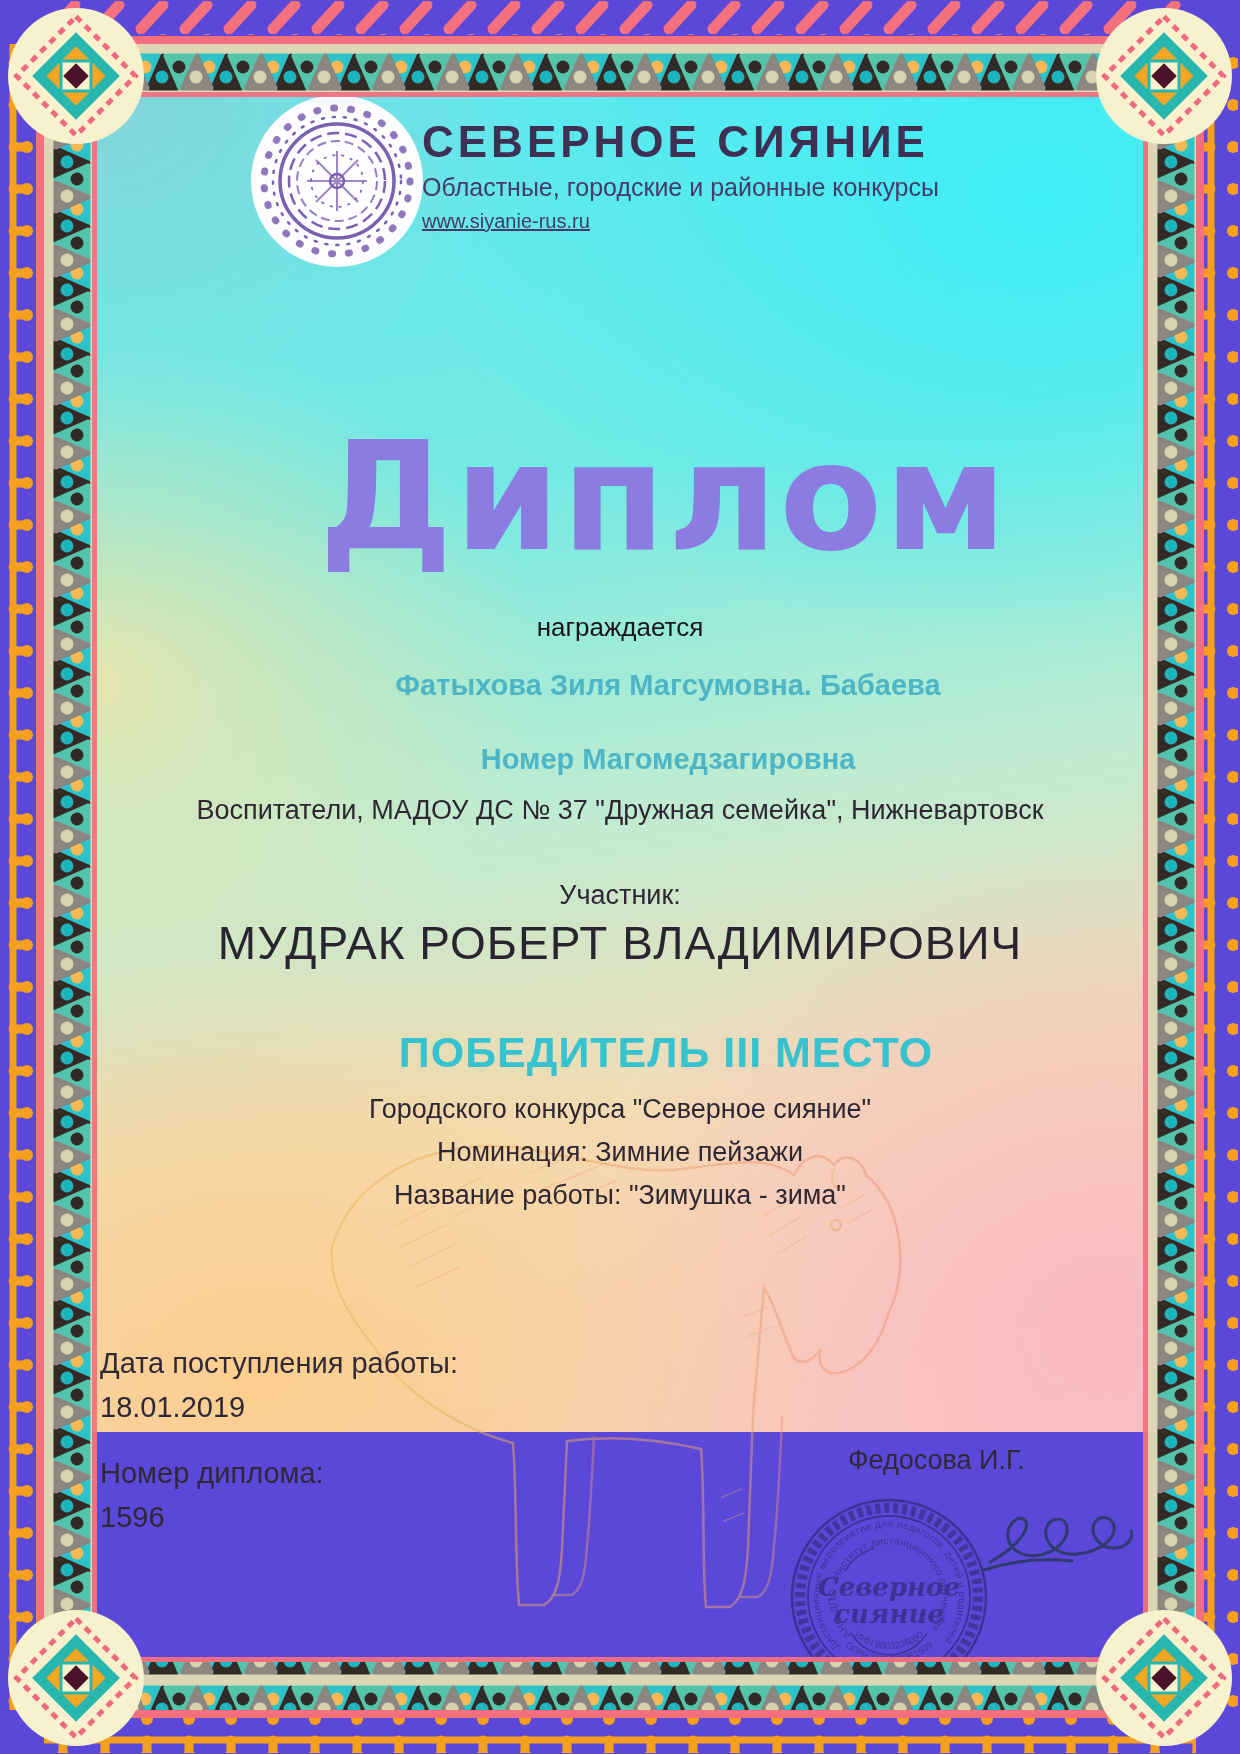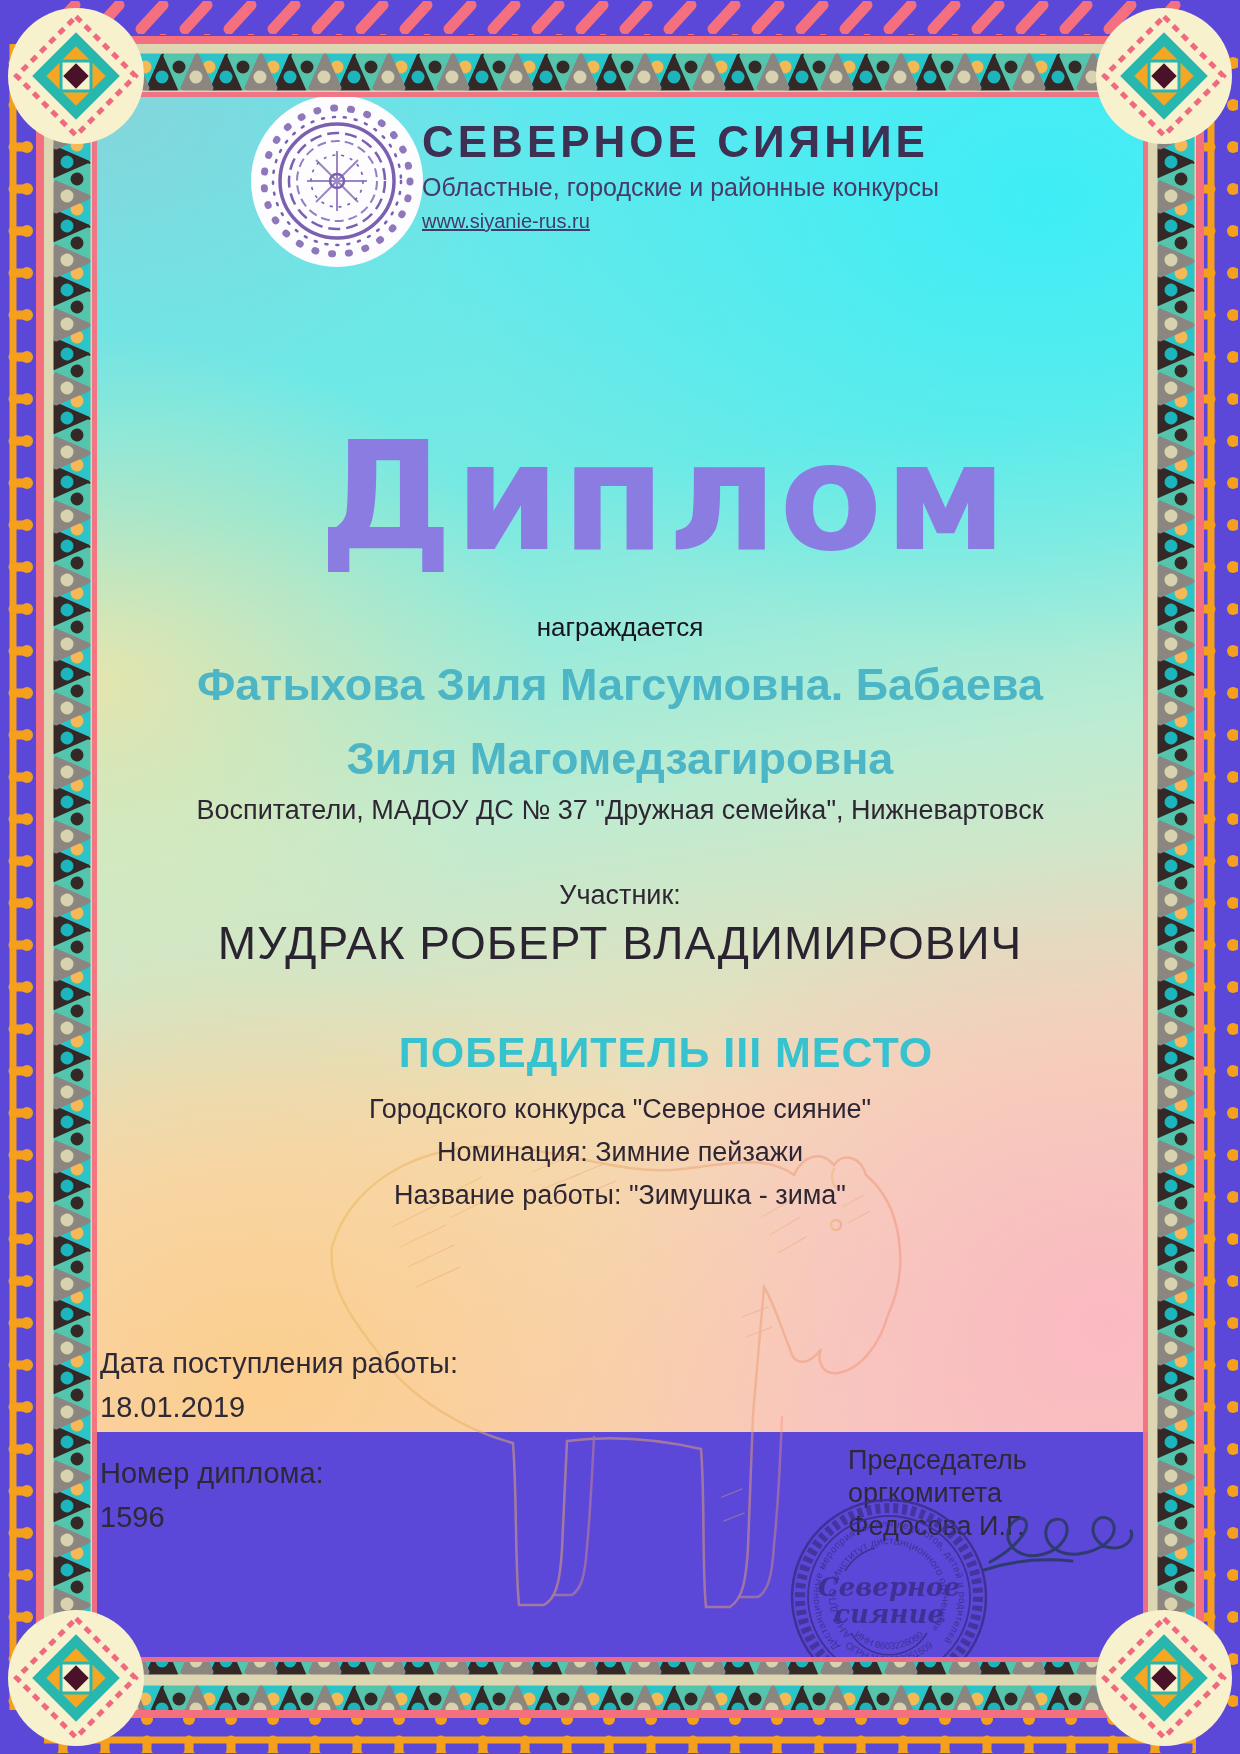"Фатыхова Зиля Магсумовна. Бабаева" .names { font-size: 45px -> 29px; margin-left: none -> 48px }
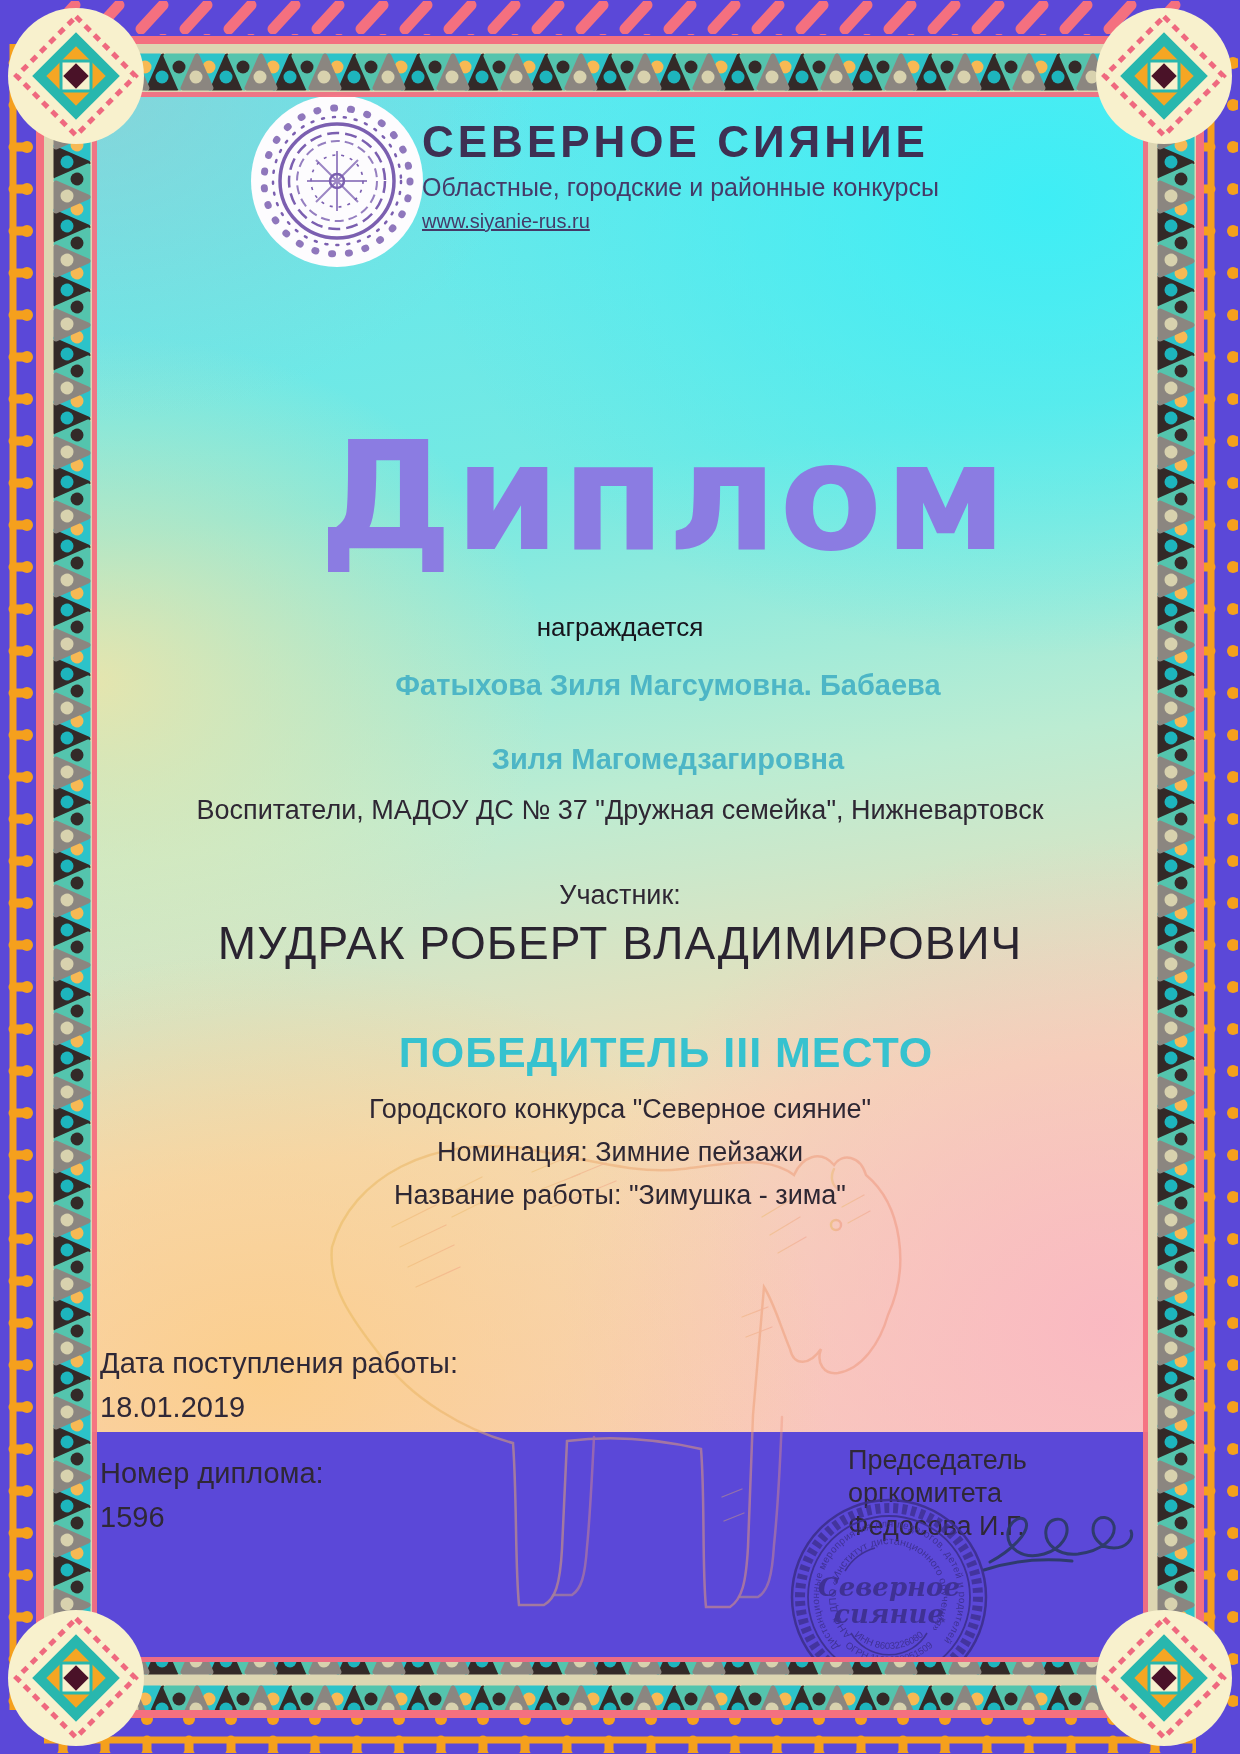"Зиля Магомедзагировна" div { text: Зиля -> Номер }
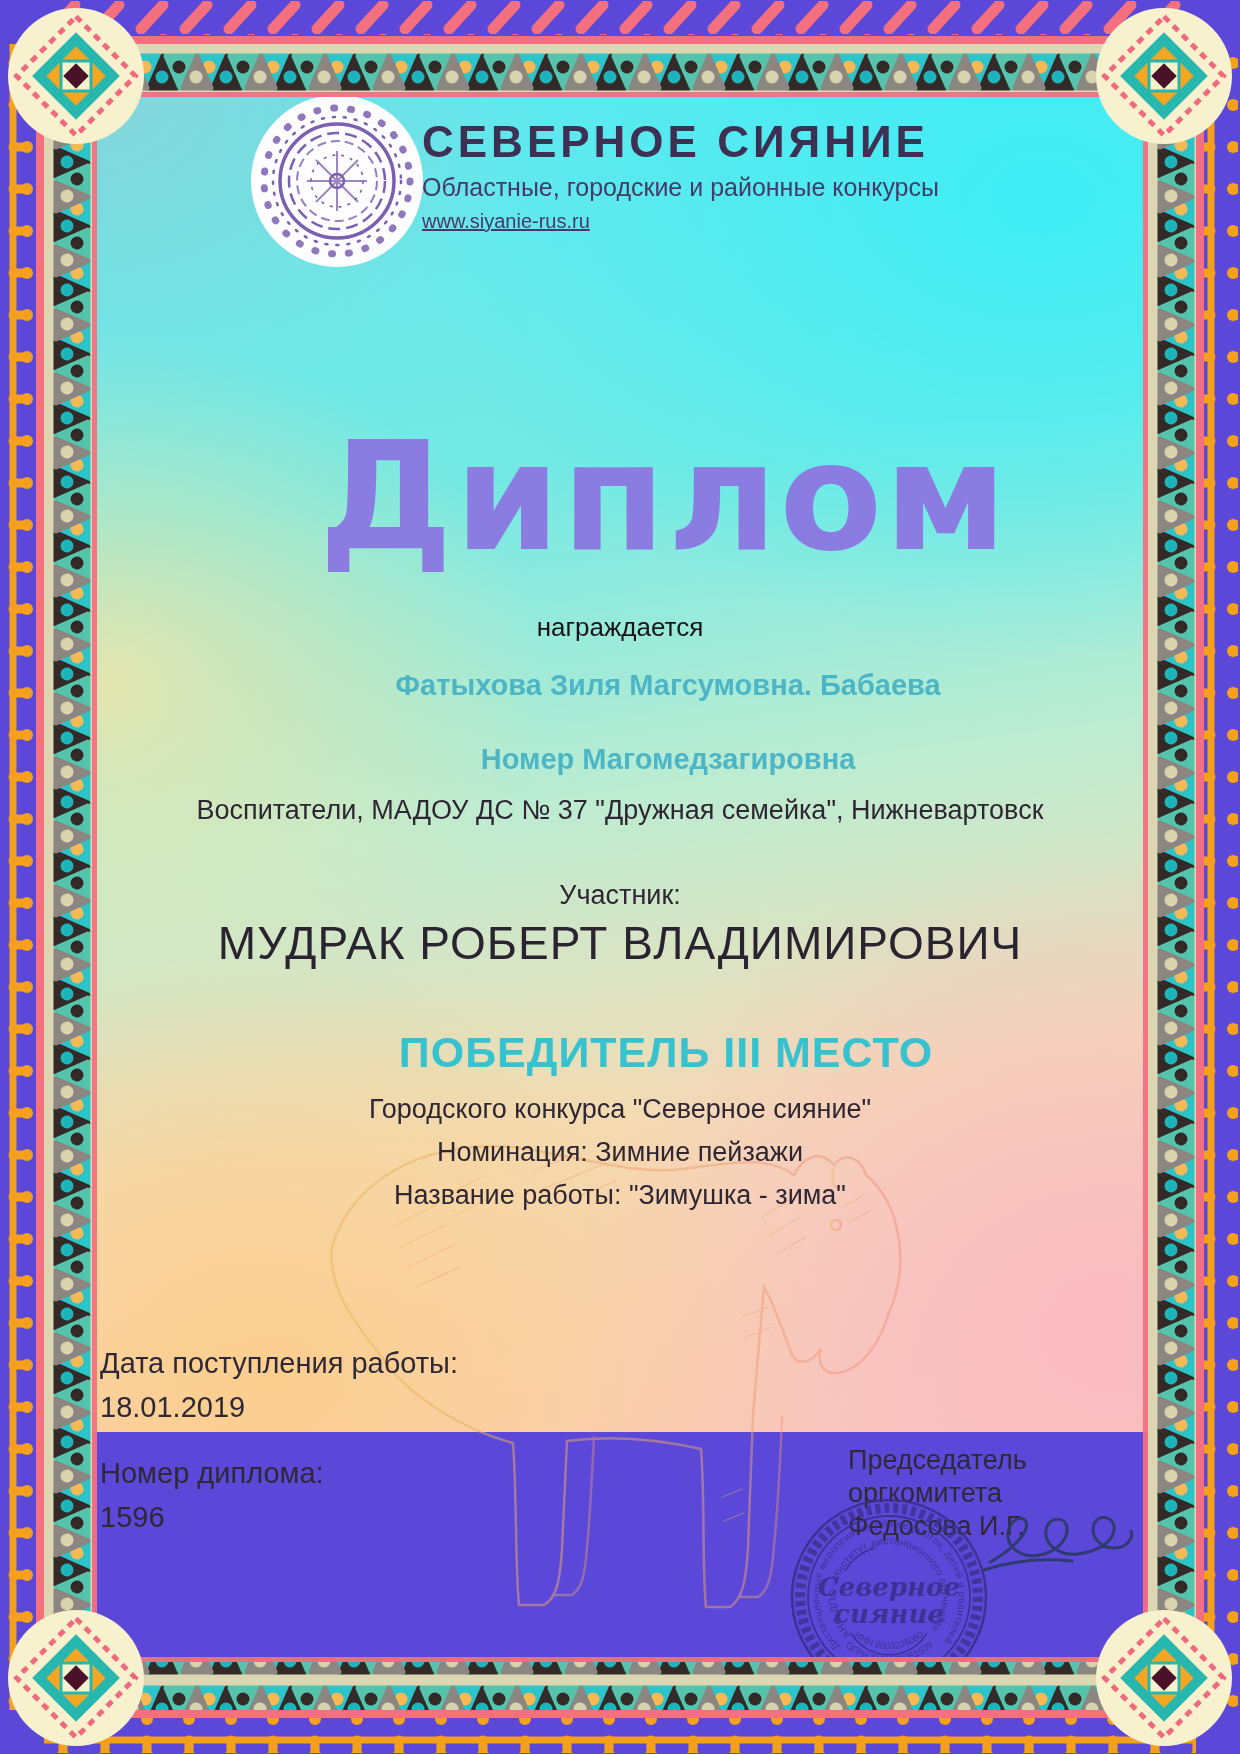"Председатель оргкомитета" div { html: <div>Председатель оргкомитета</div> -> none }
